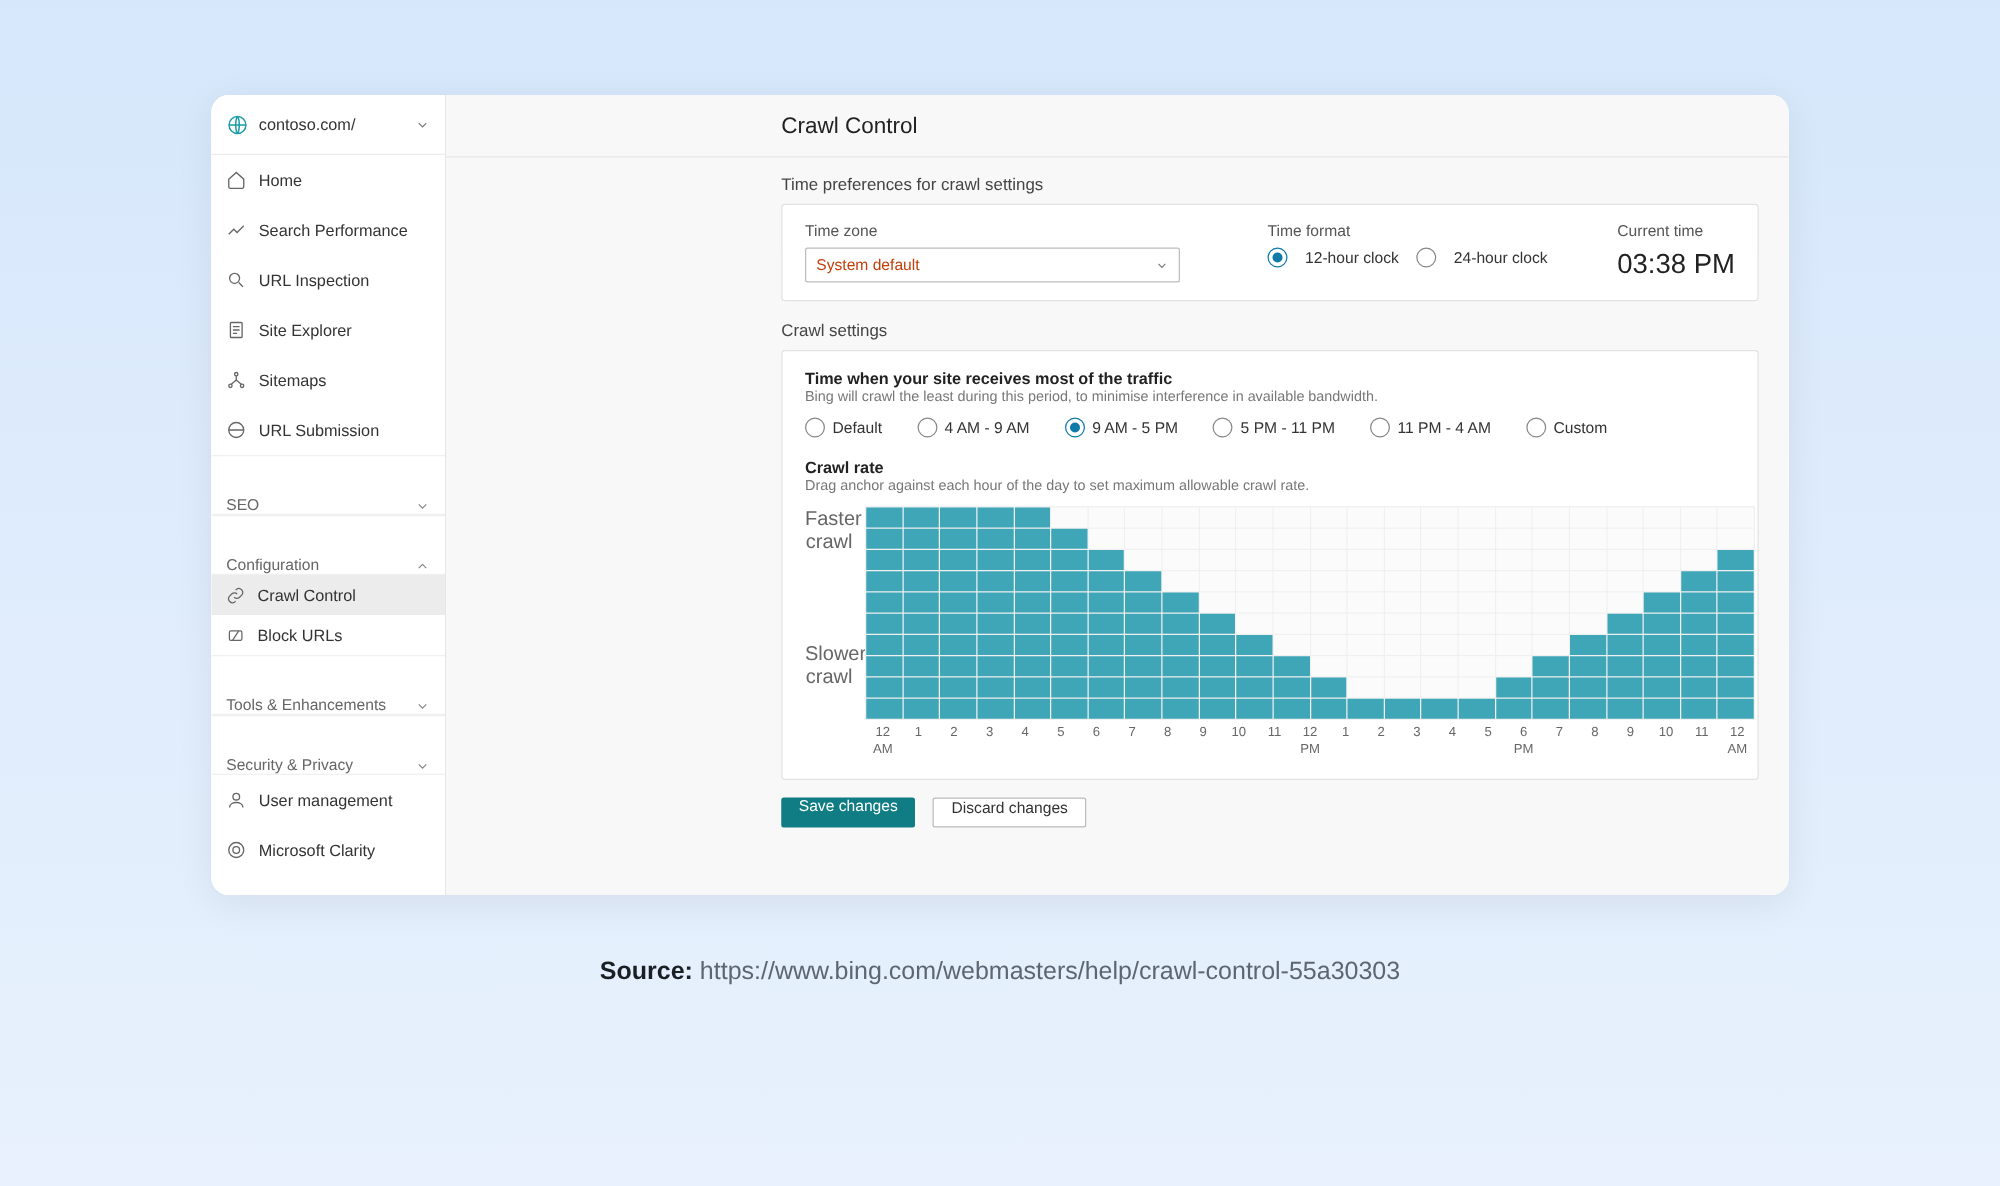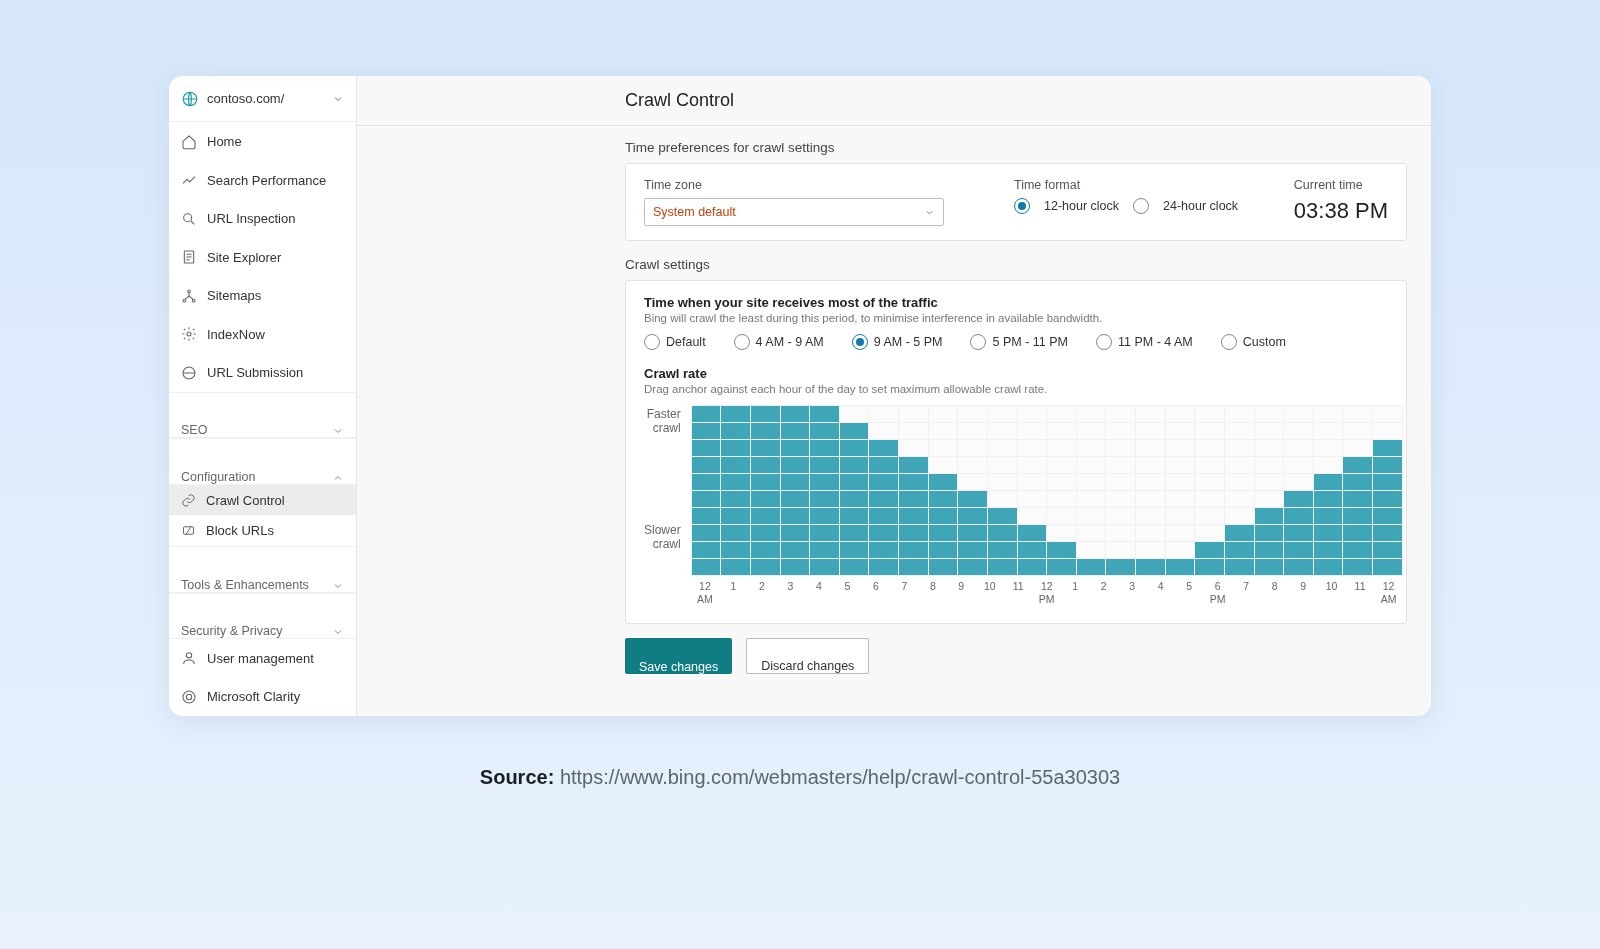"IndexNow" div.nav-item { html: <div> <svg> <circle></circle> <path></path> </svg> <span>IndexNow</span> </div> -> none }
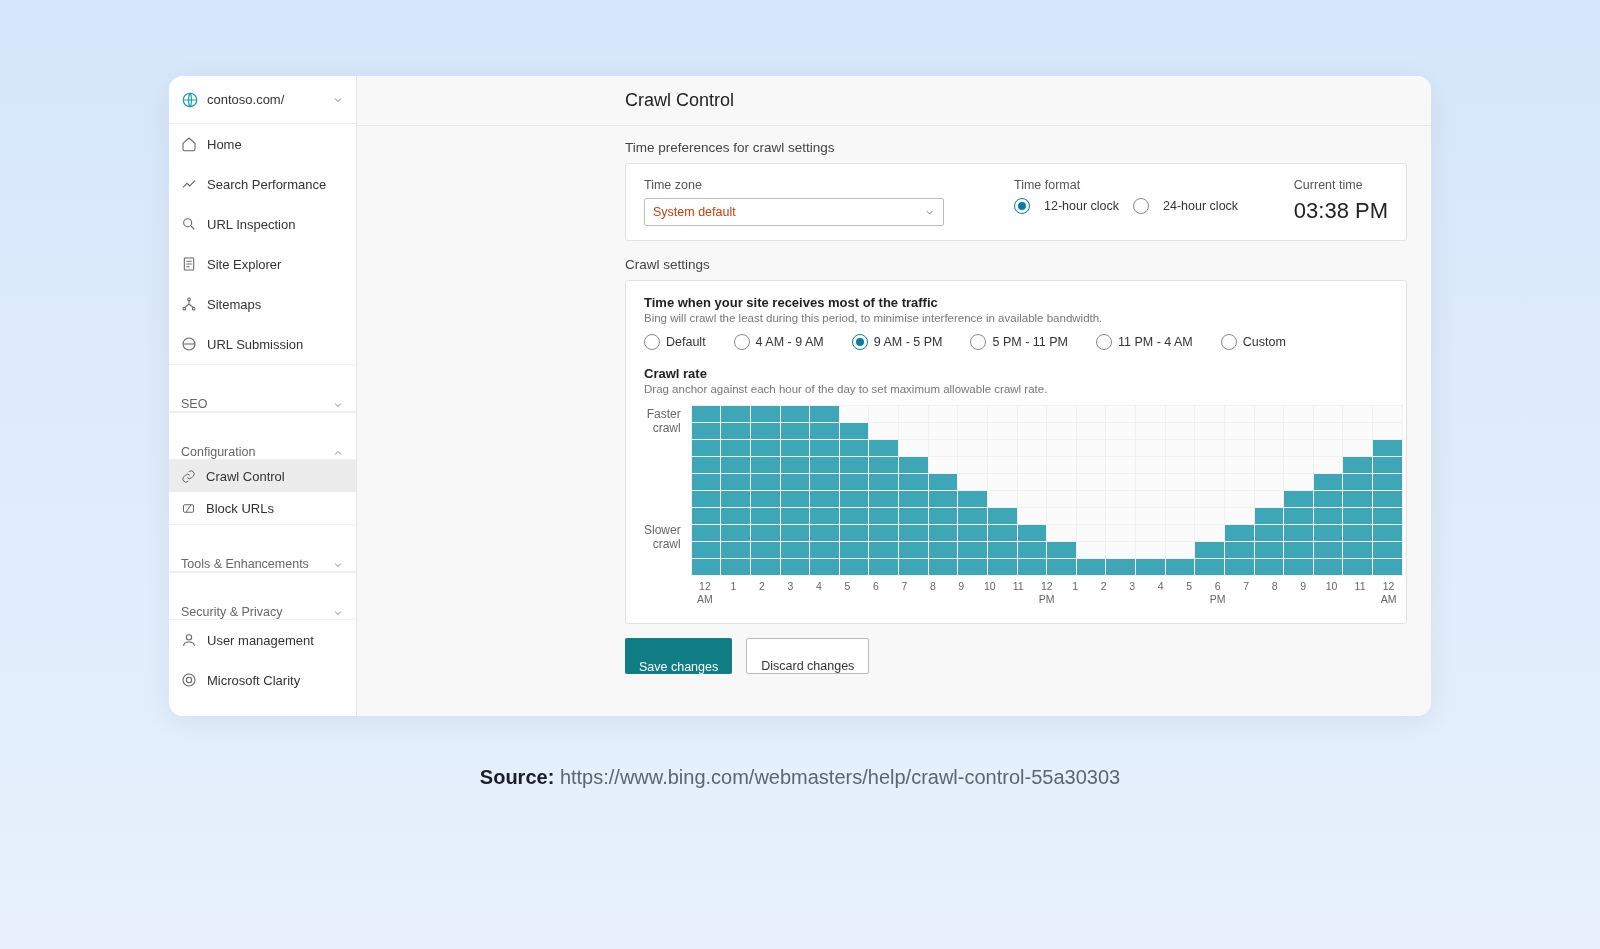"Faster crawl" .ylabels { font-size: 12px -> 16px }
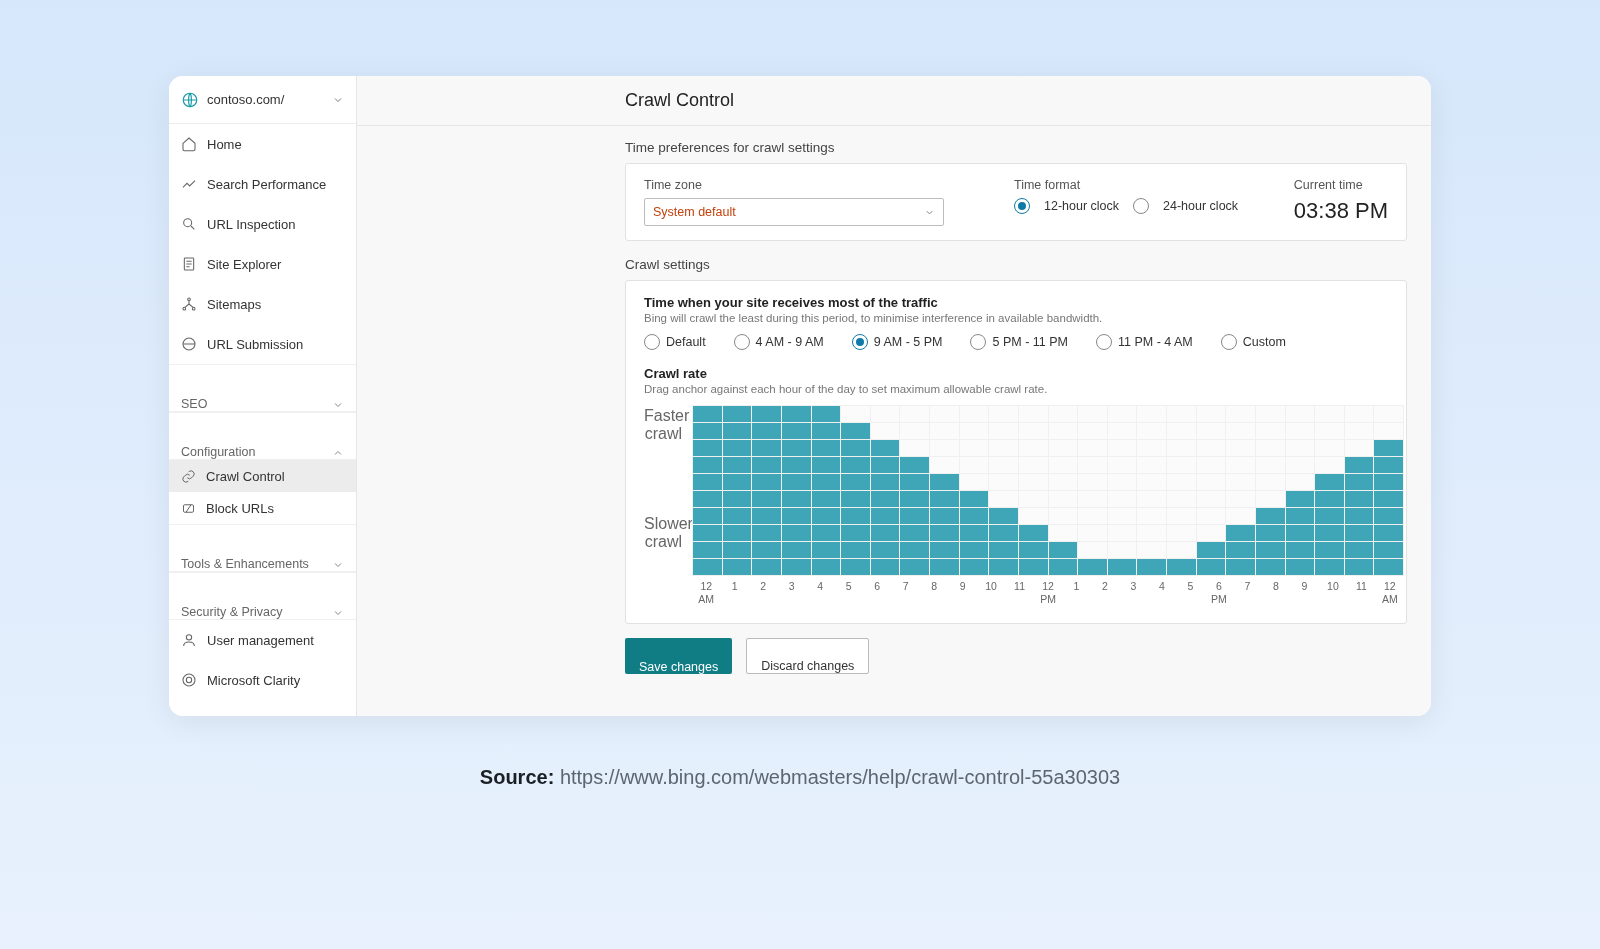"Save changes" .btn { align-items: flex-end -> flex-start; height: 36px -> 24px }
